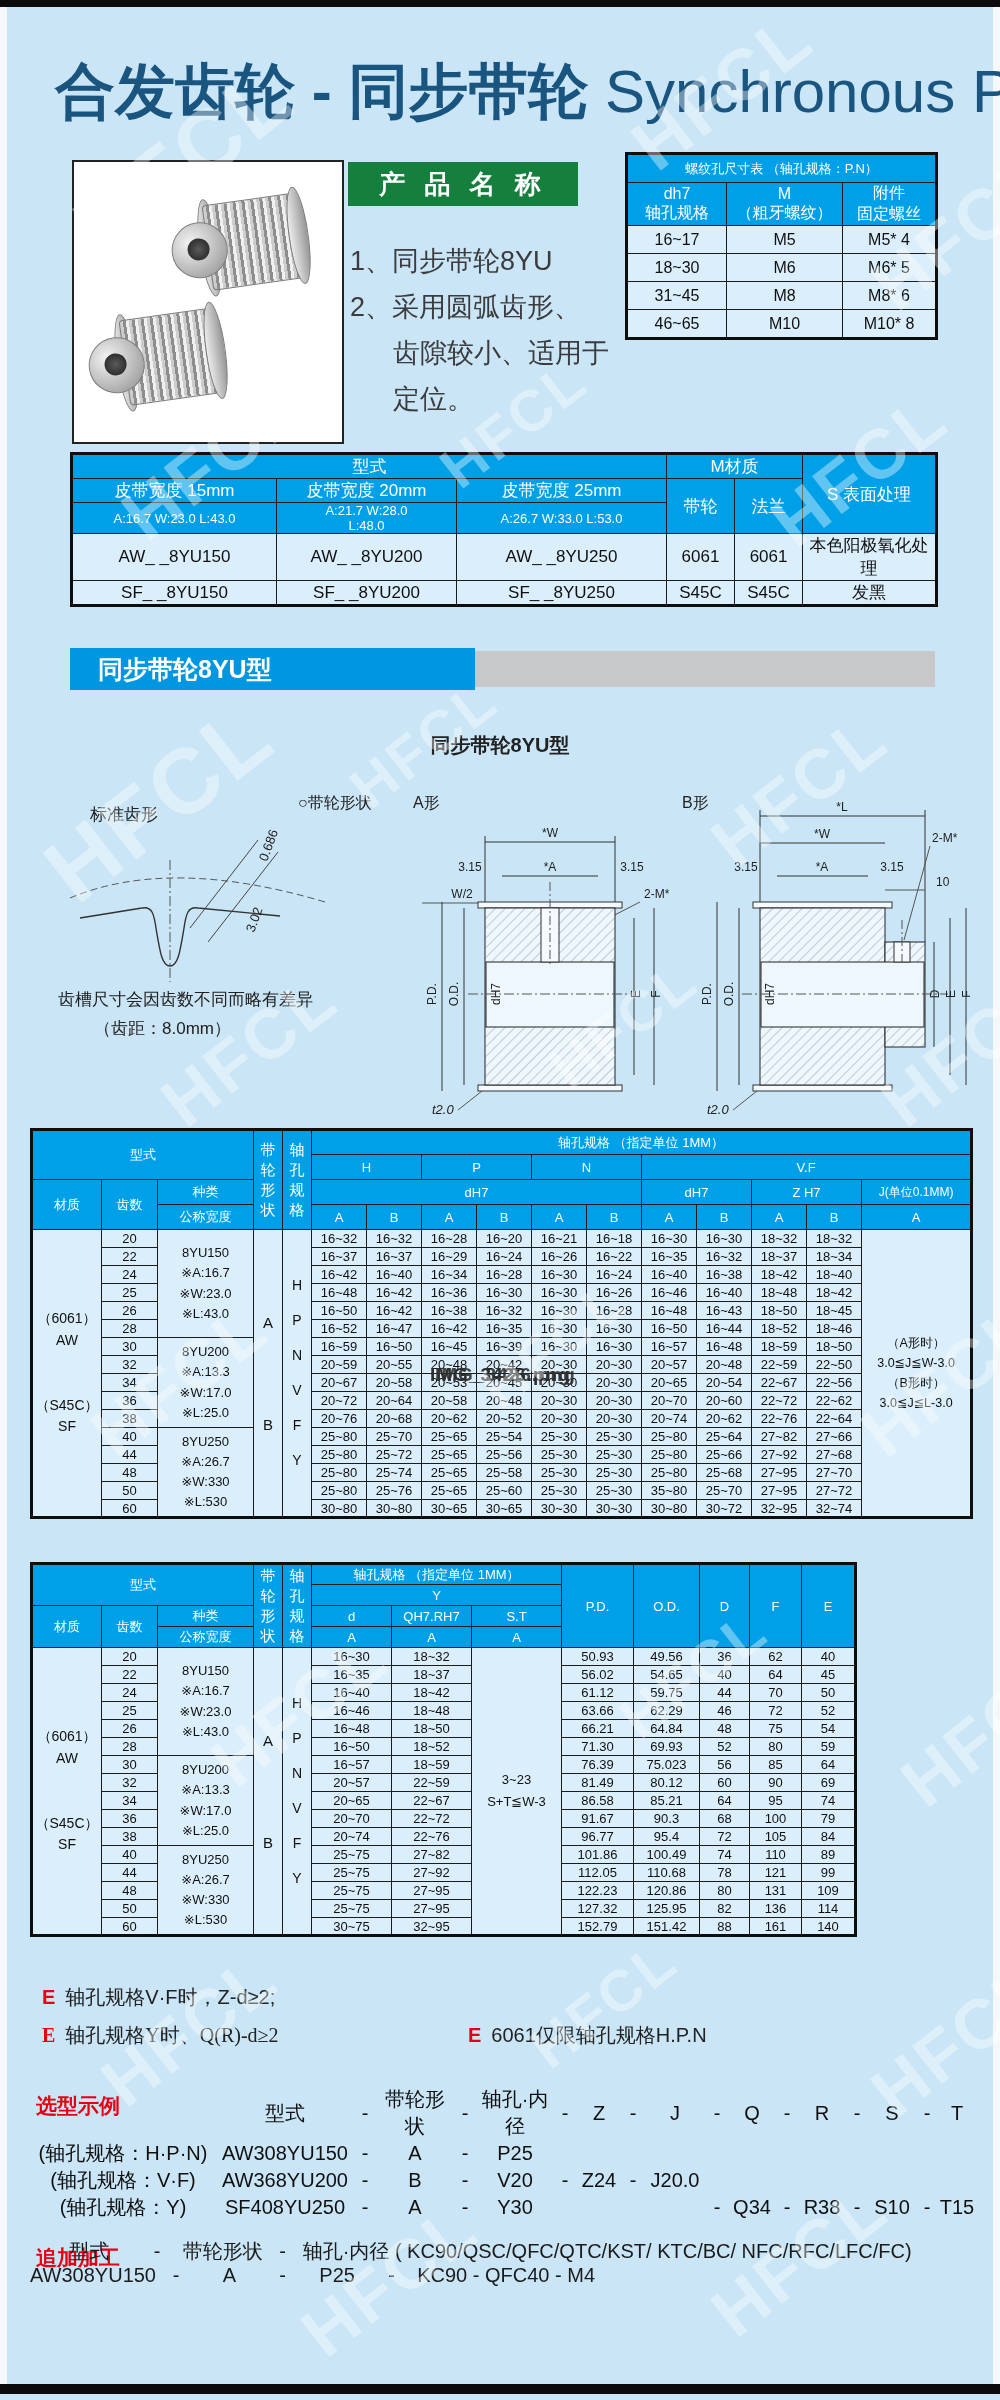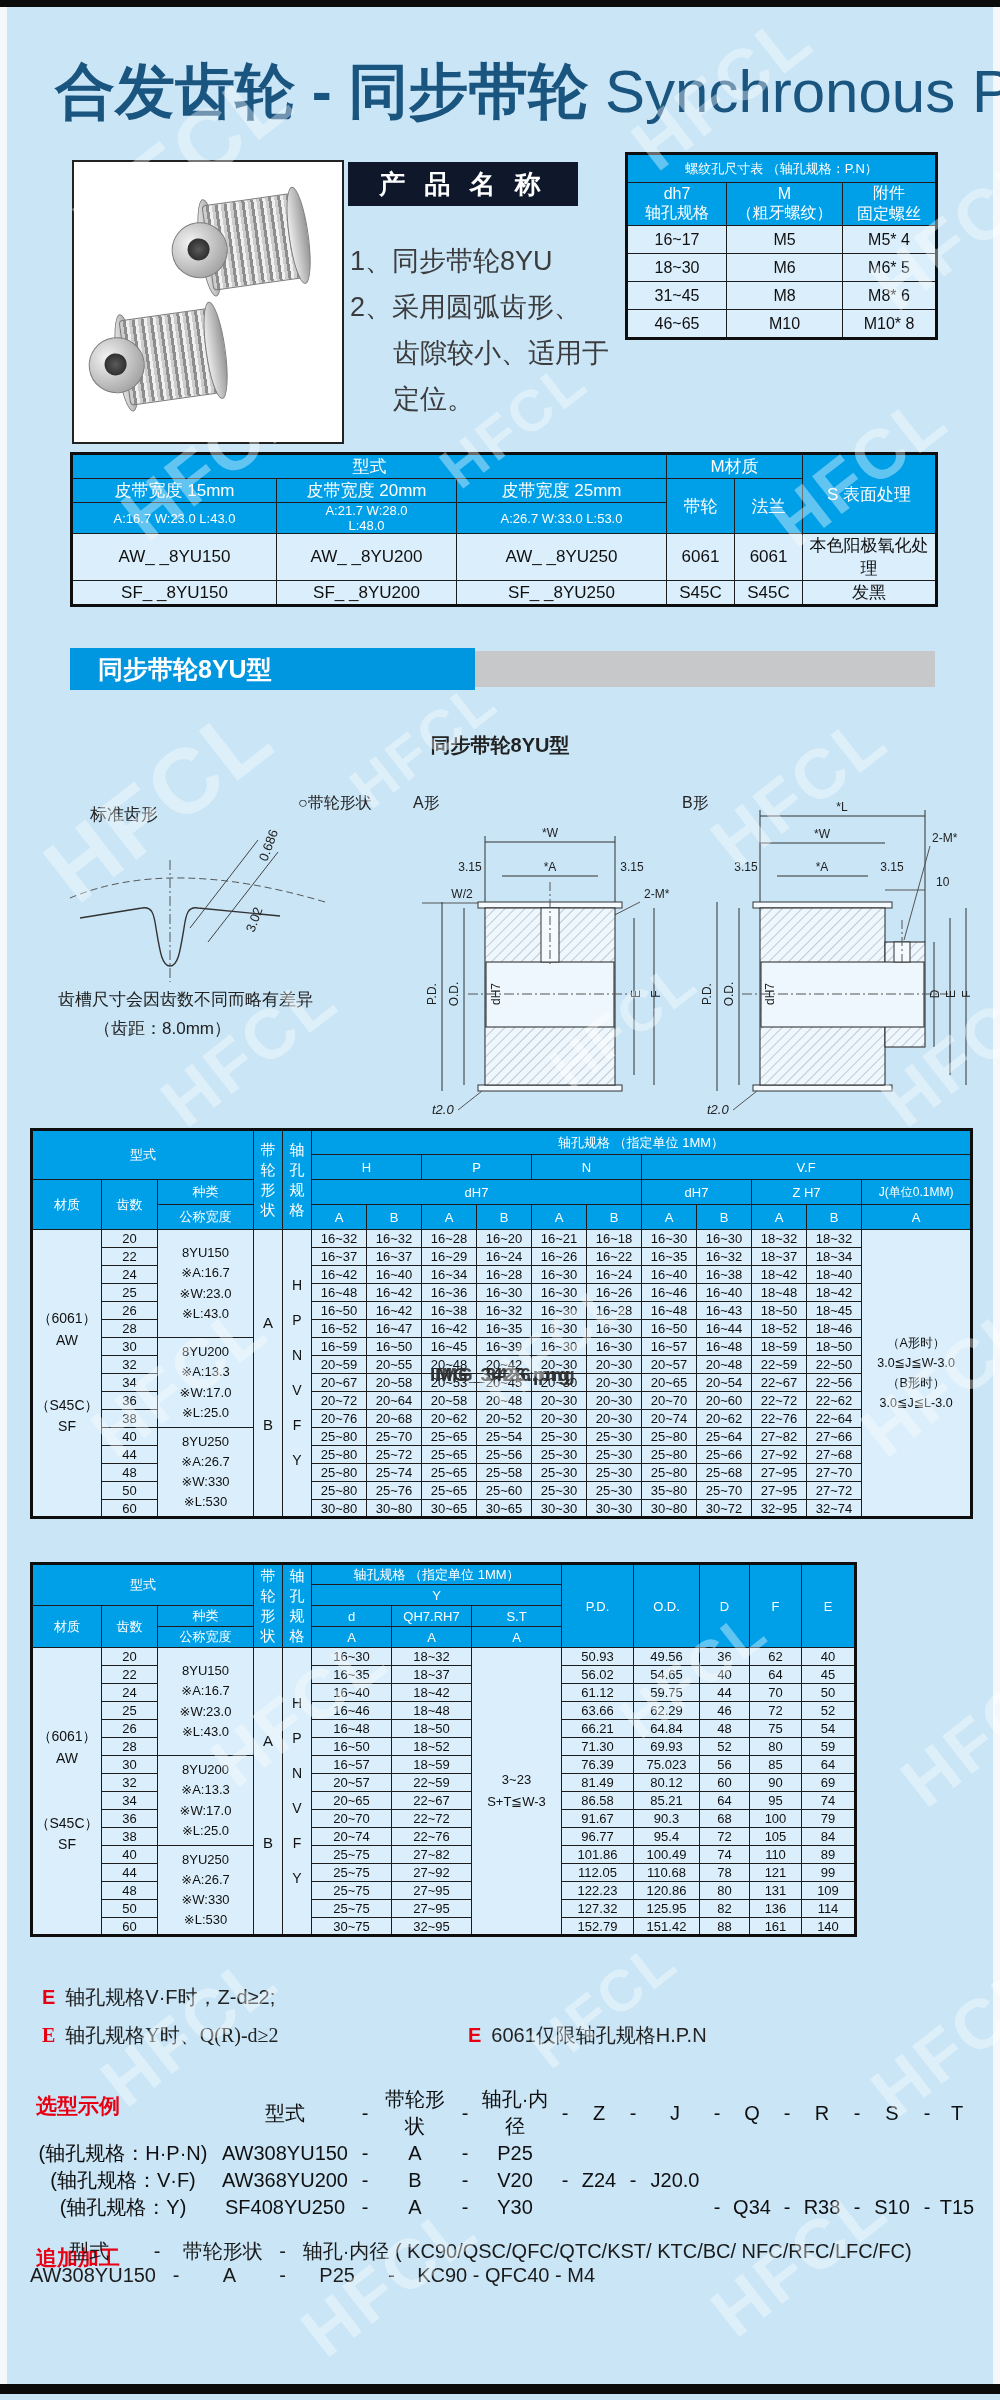"产 品 名 称" .namebox { background: #0f172a -> #15803d }
